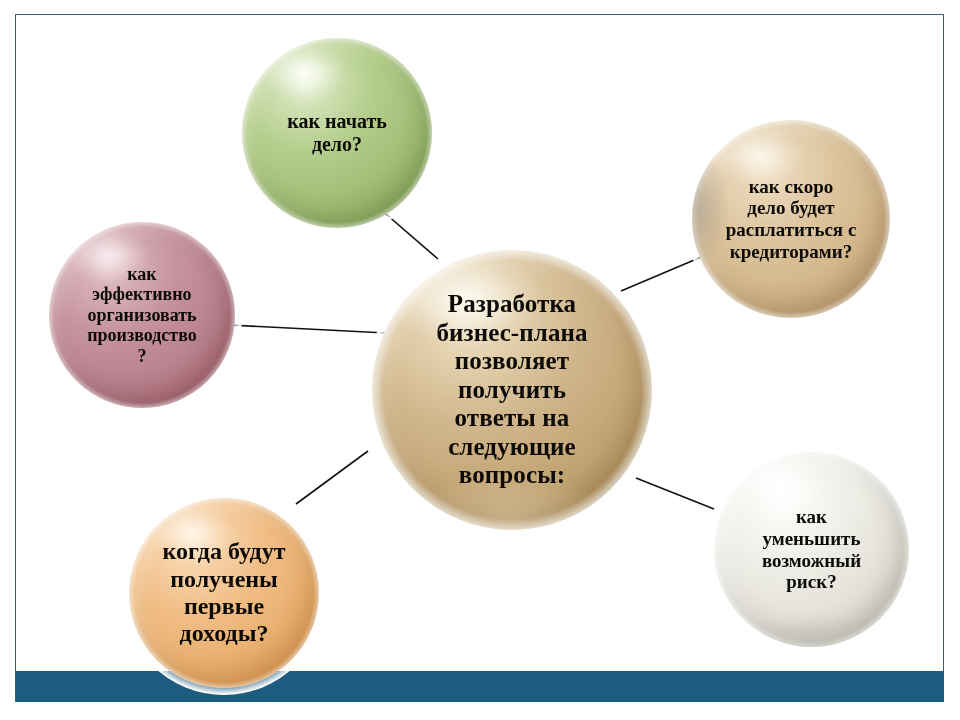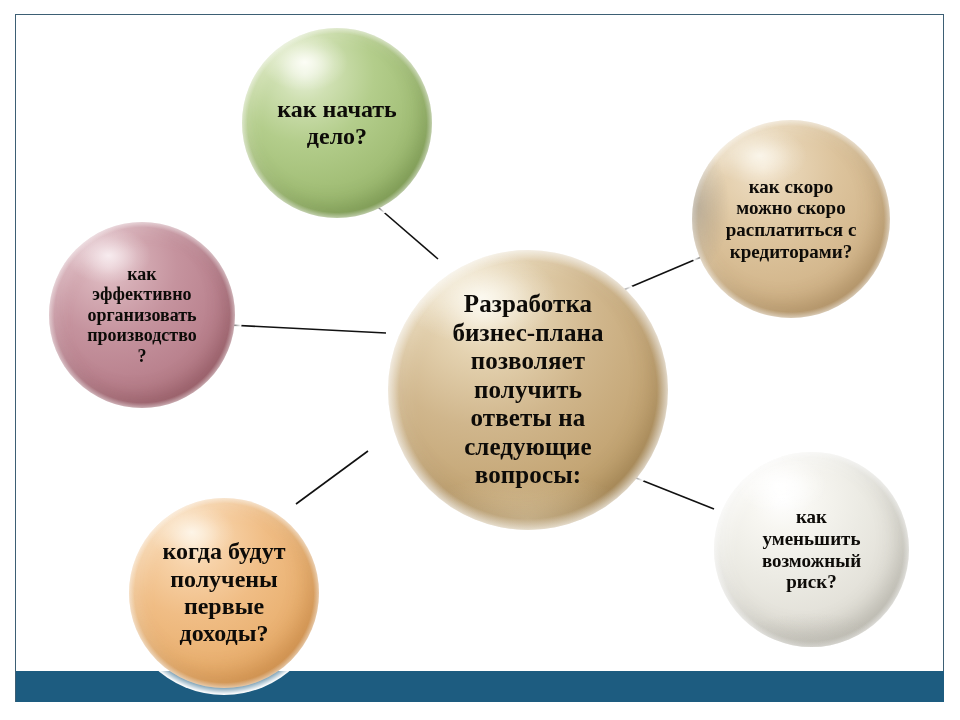"как начать" #bubble-green { font-size: 24px -> 20px; top: 28px -> 38px }
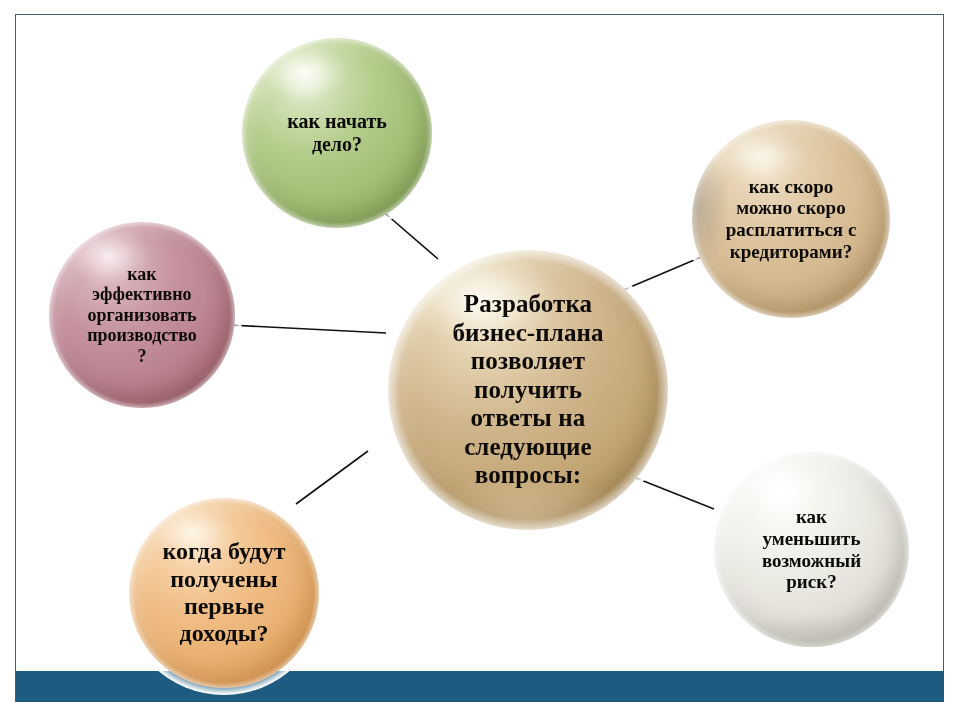"как скоро" span.label { text: можно скоро -> дело будет }
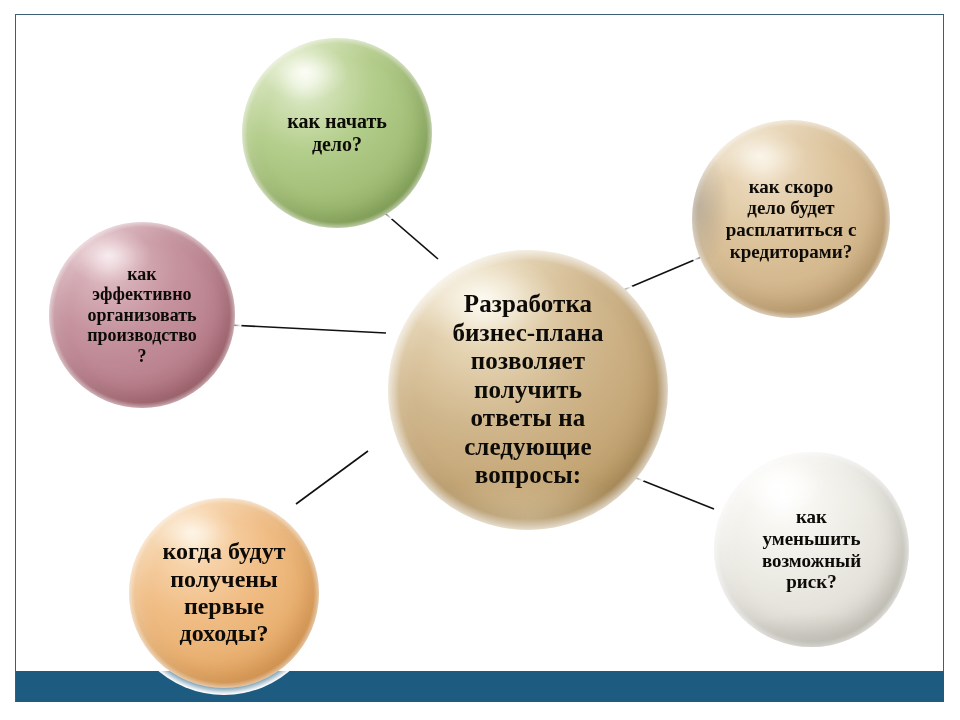"Разработка" #bubble-center { left: 388px -> 372px }
